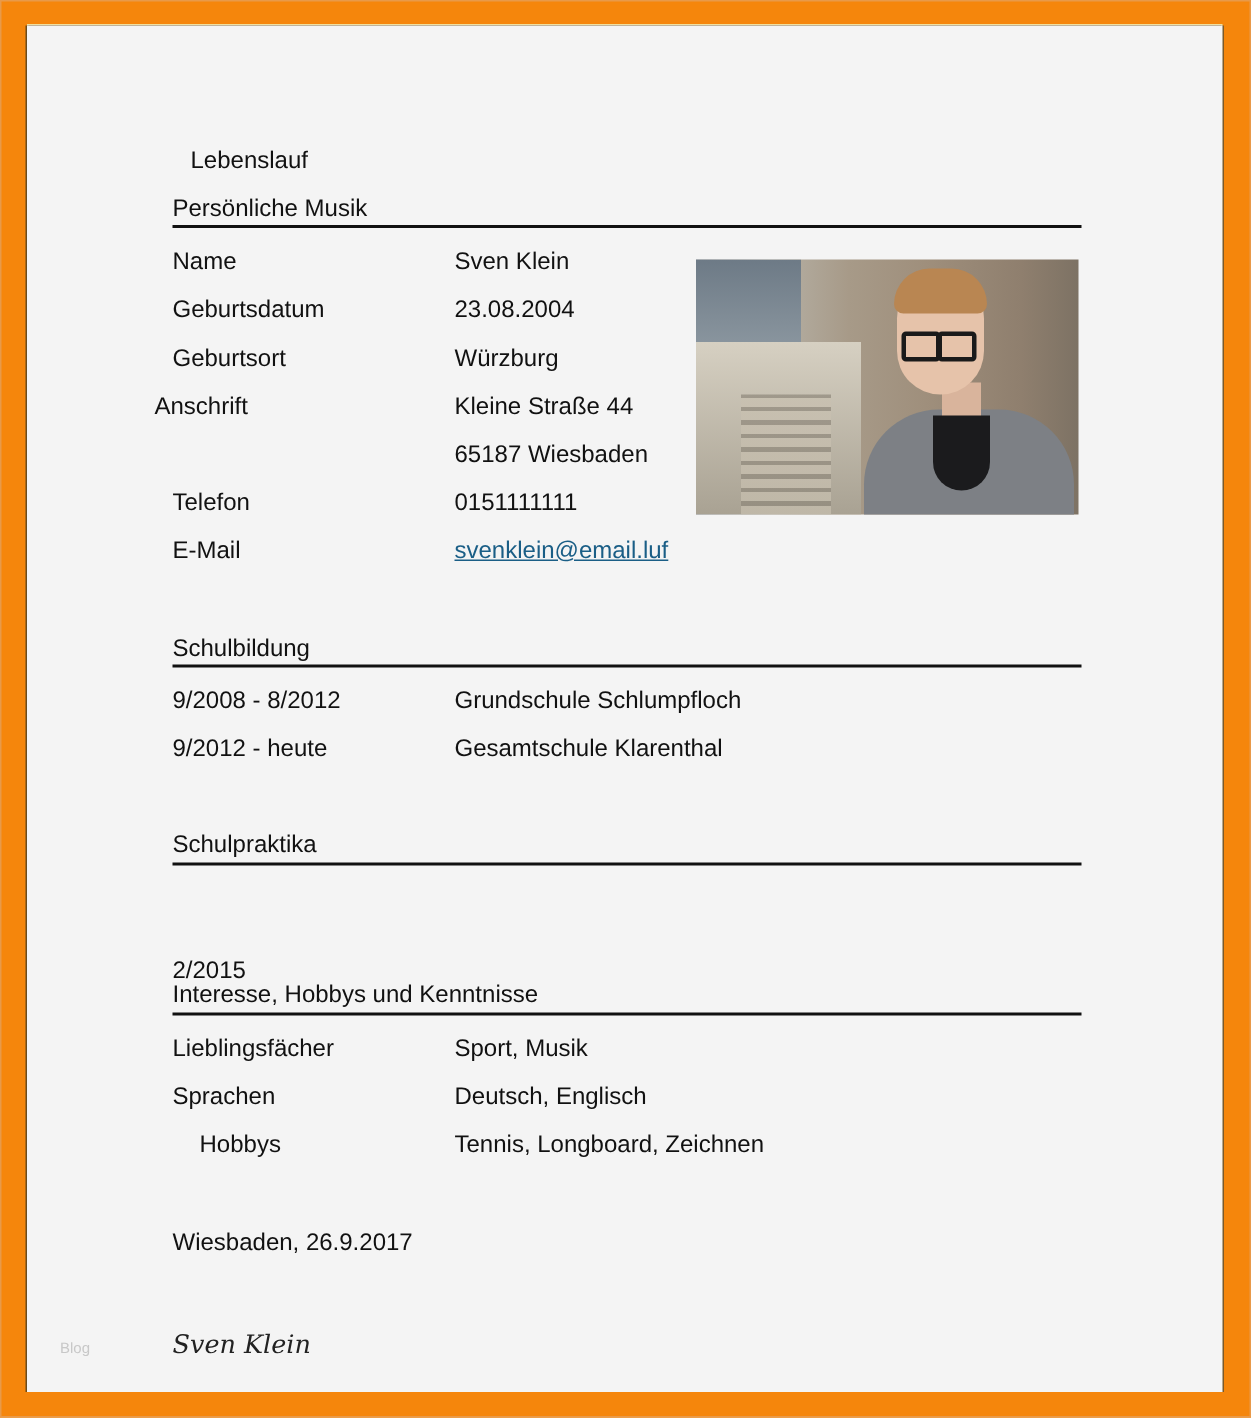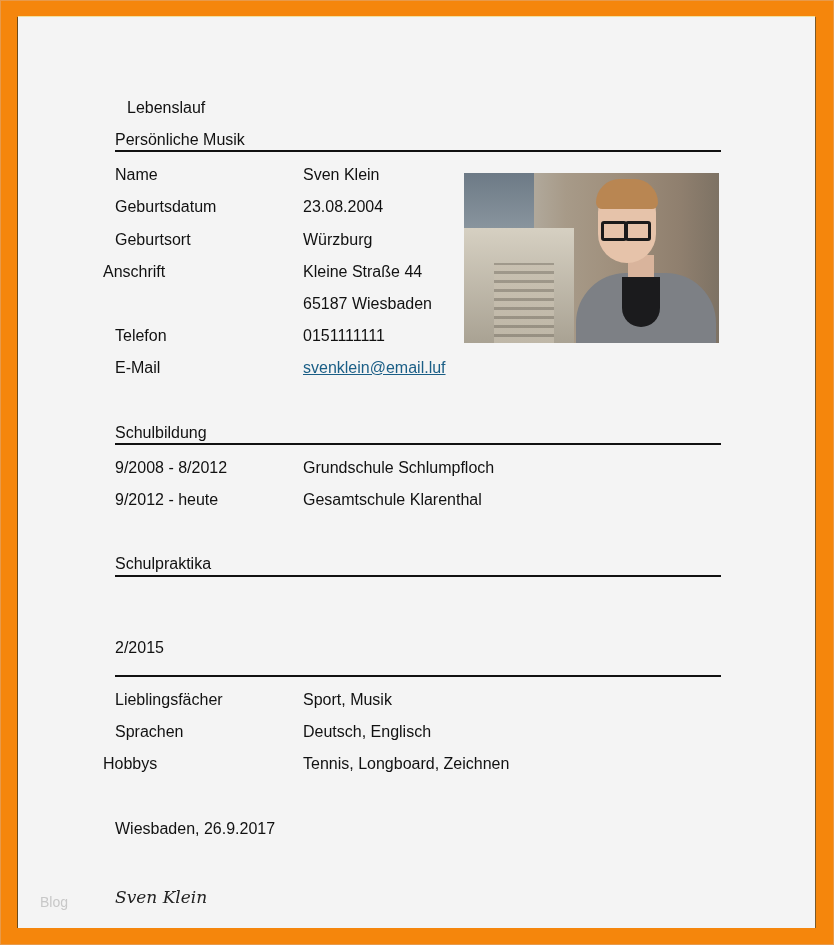"Interesse, Hobbys und Kenntnisse" div.txt { html: none -> <div>Interesse, Hobbys und Kenntnisse</div> }
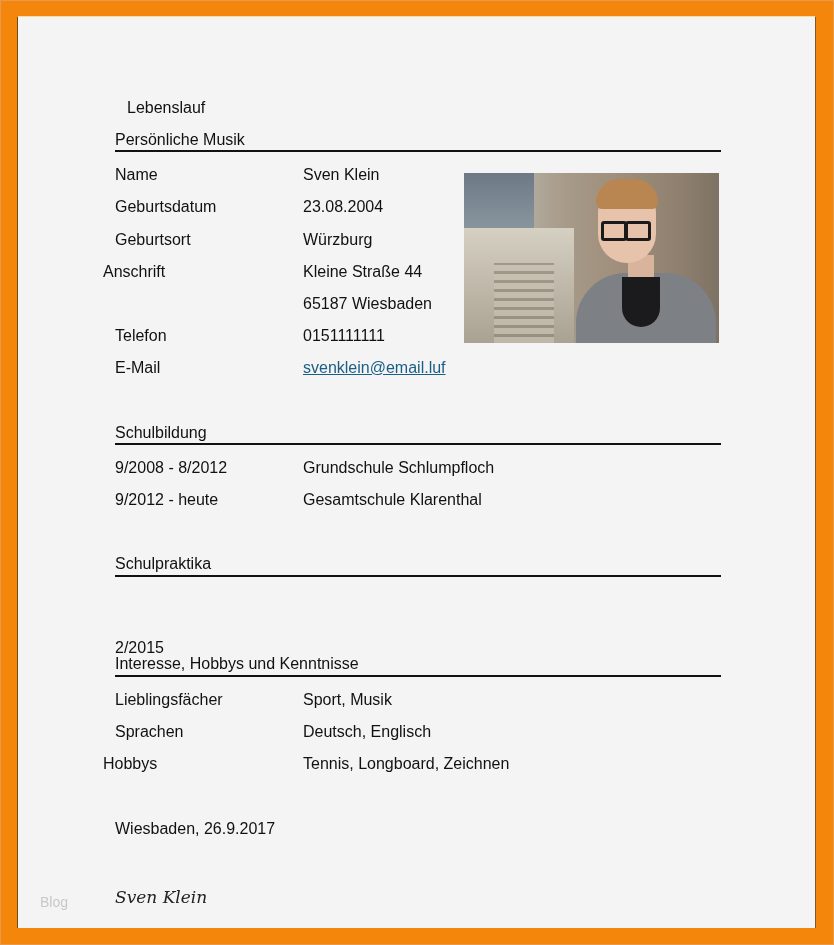"Hobbys" div.txt { left: 85px -> 115px }
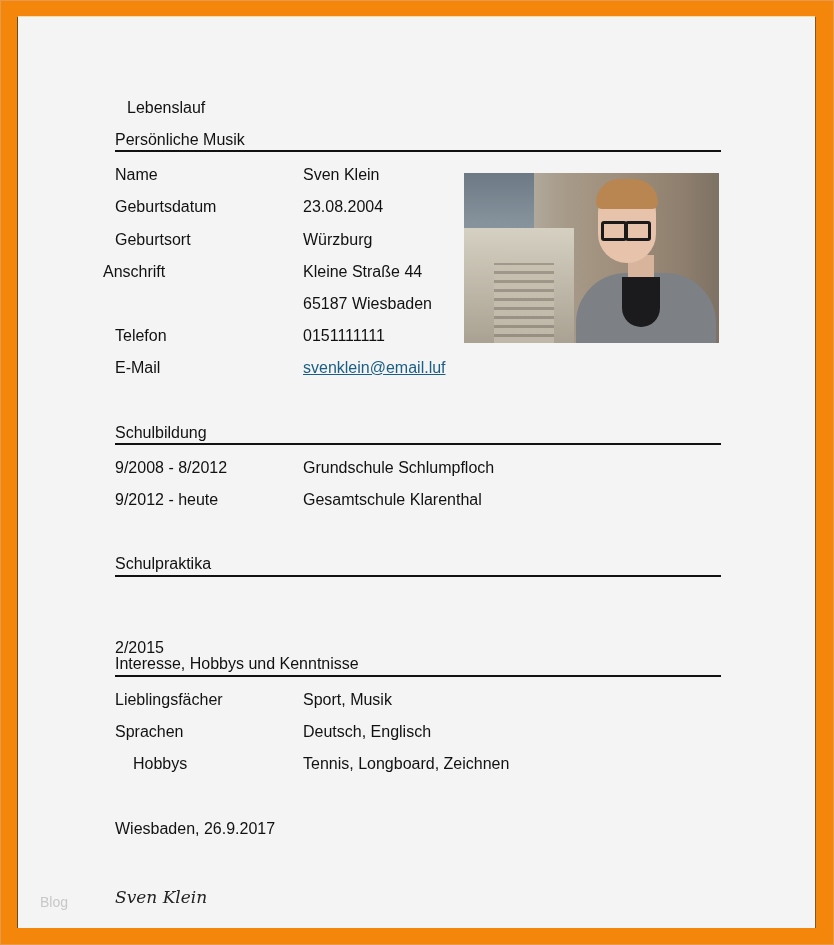"Blog" .watermark { font-size: 14px -> 10px }
